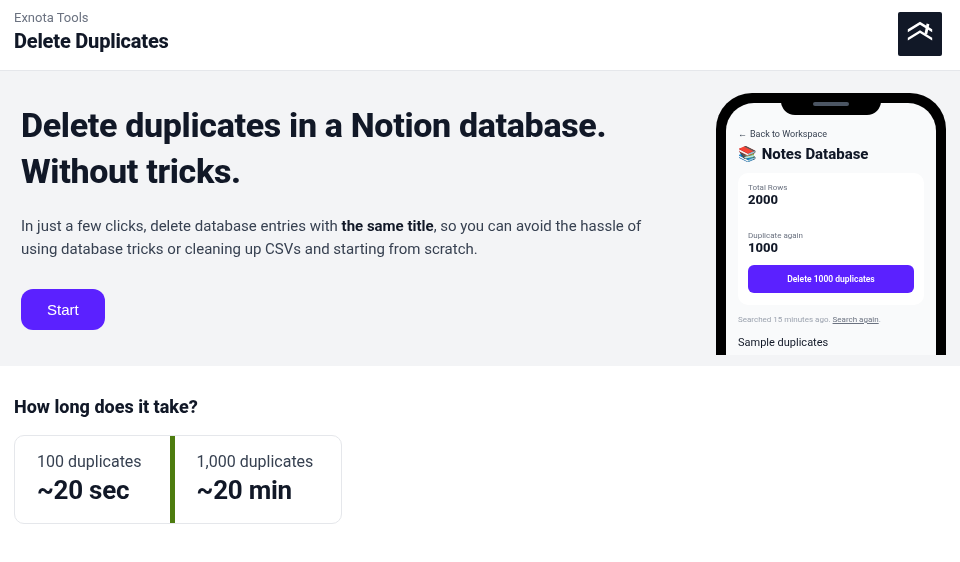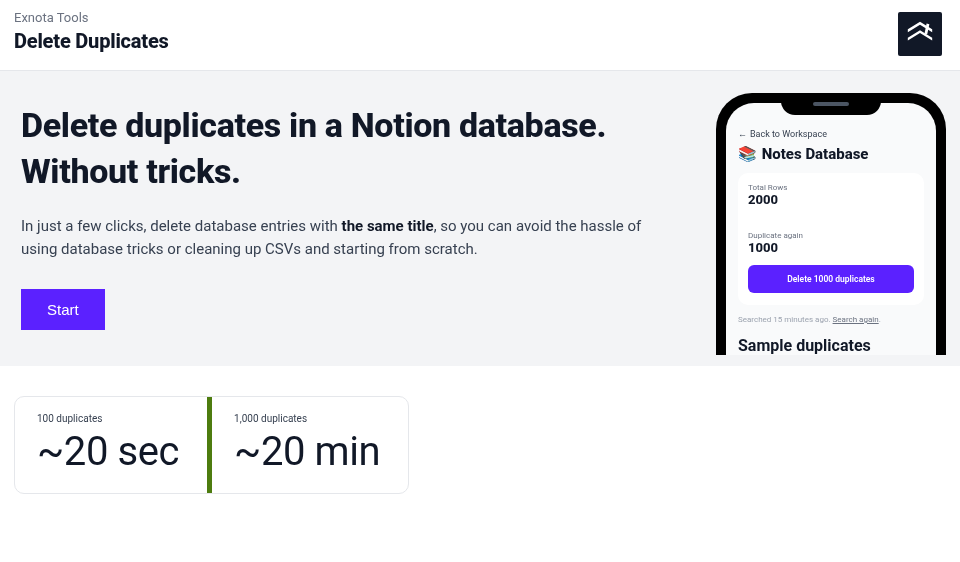"Start" .btn-primary { border-radius: 0 -> 12px }
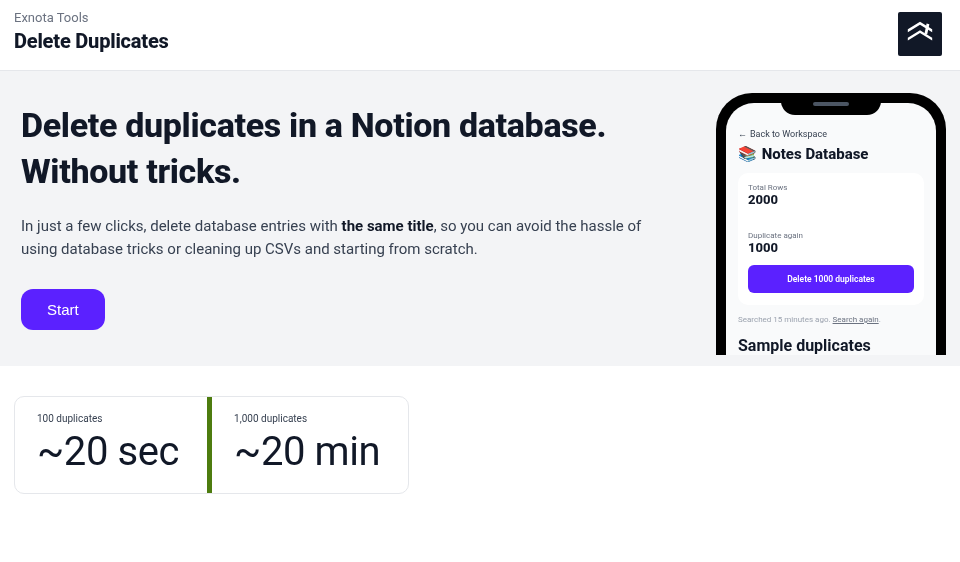"Sample duplicates" .phone-sample { font-size: 16px -> 11px; font-weight: 700 -> 400 }
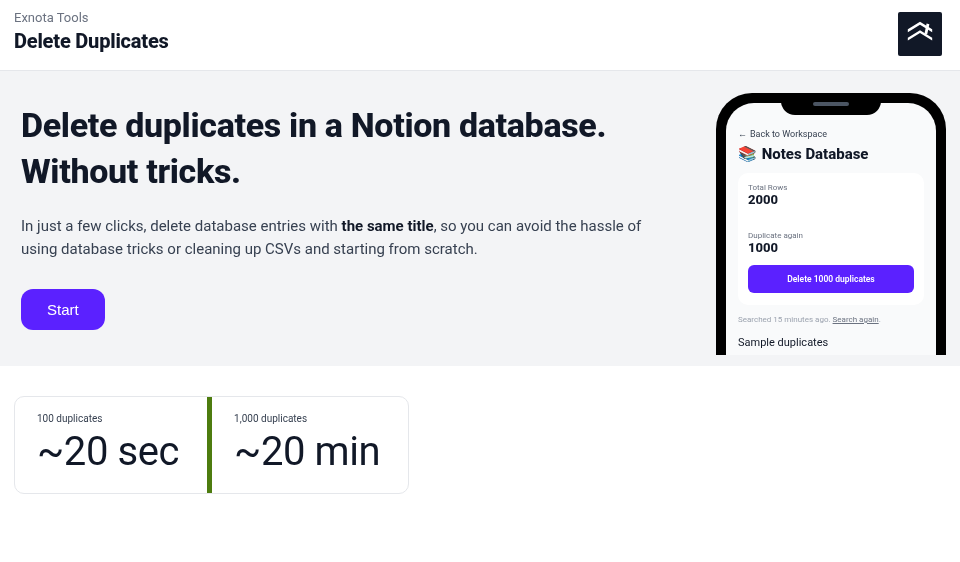"How long does it take?" div.section-title { html: none -> <div>How long does it take?</div> }
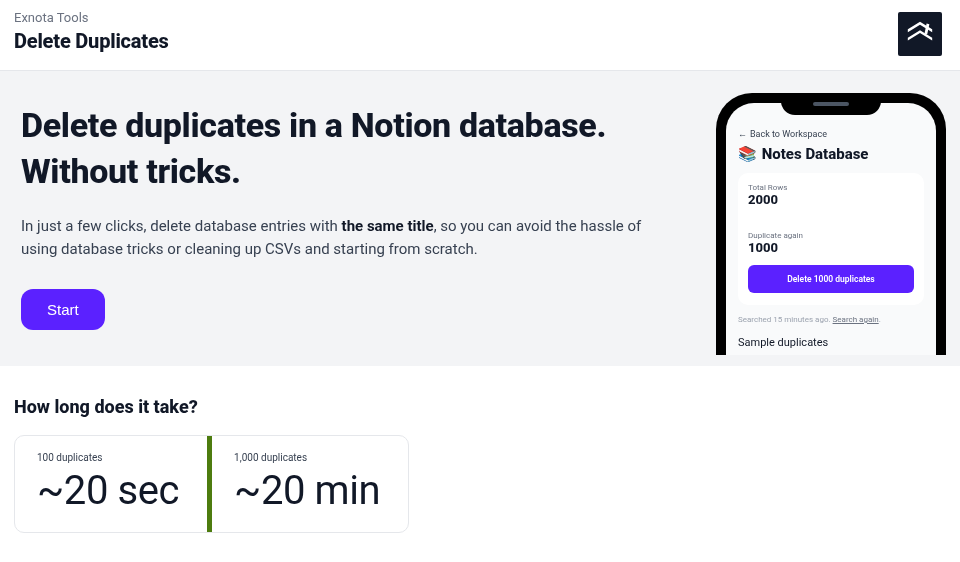"100 duplicates" .timing-label { font-size: 10px -> 16px }
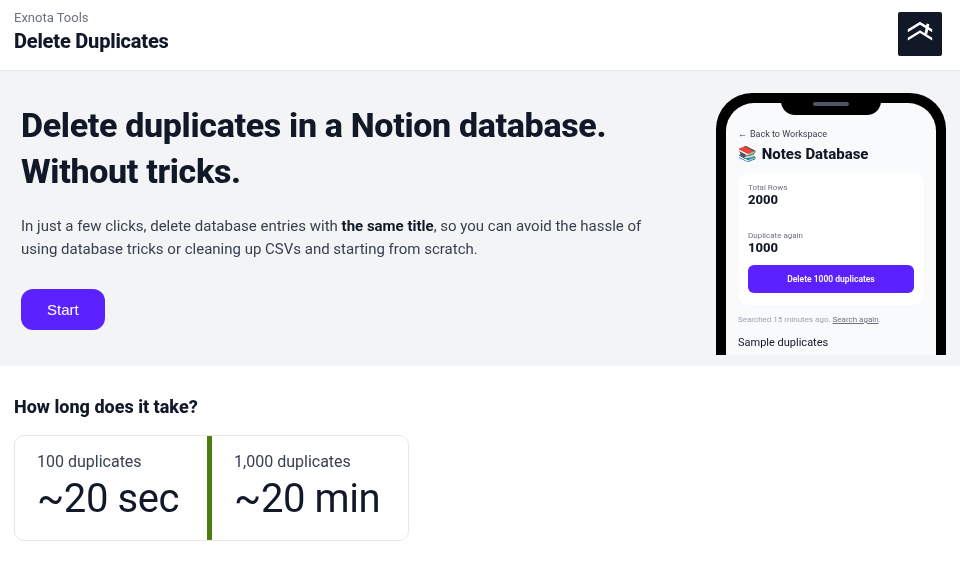"~20 sec" .timing-value { font-size: 40px -> 26px; font-weight: 400 -> 700 }
